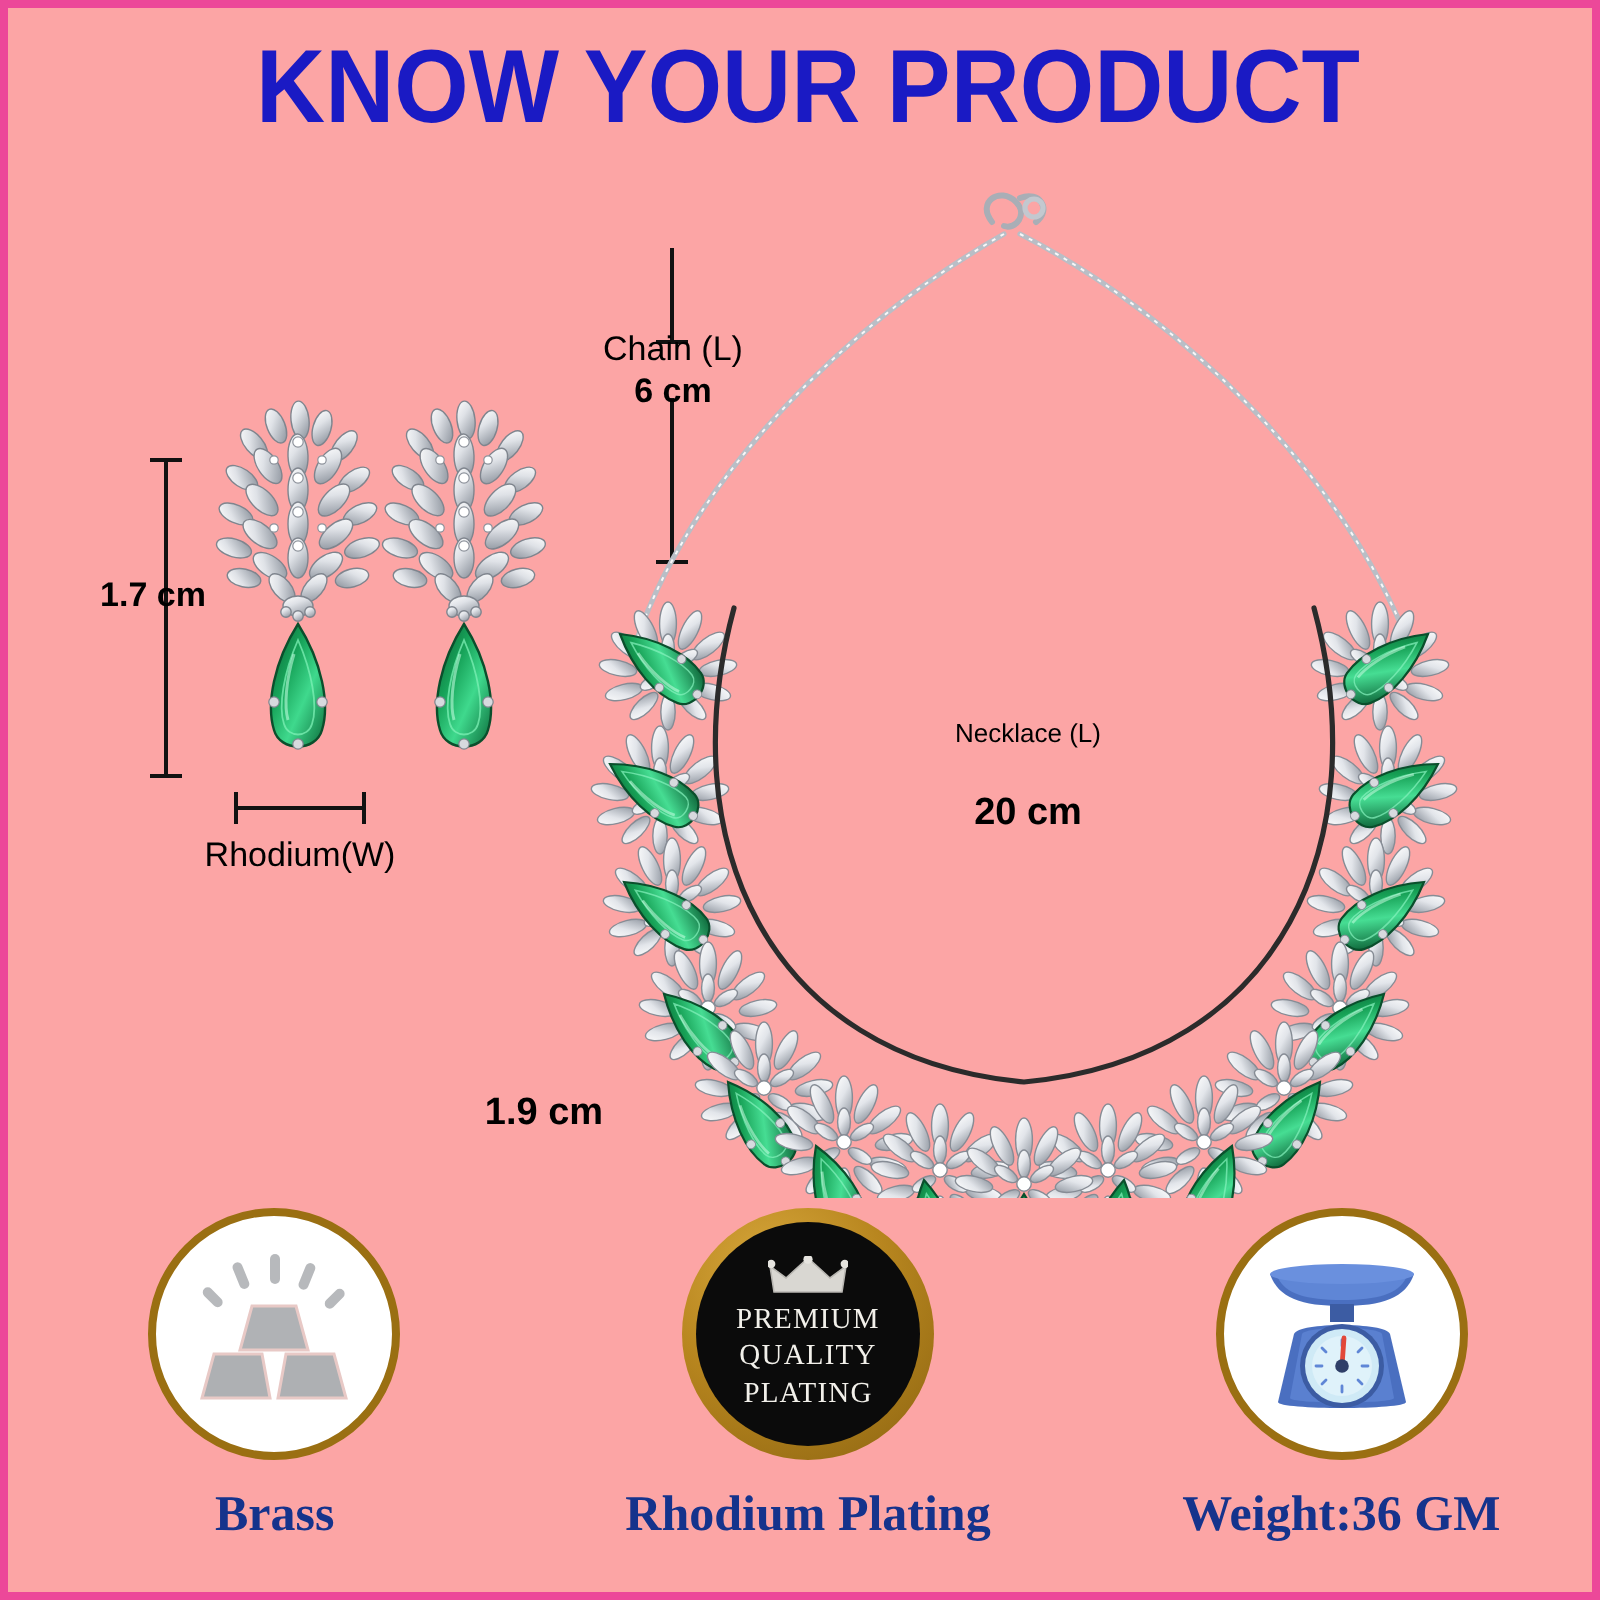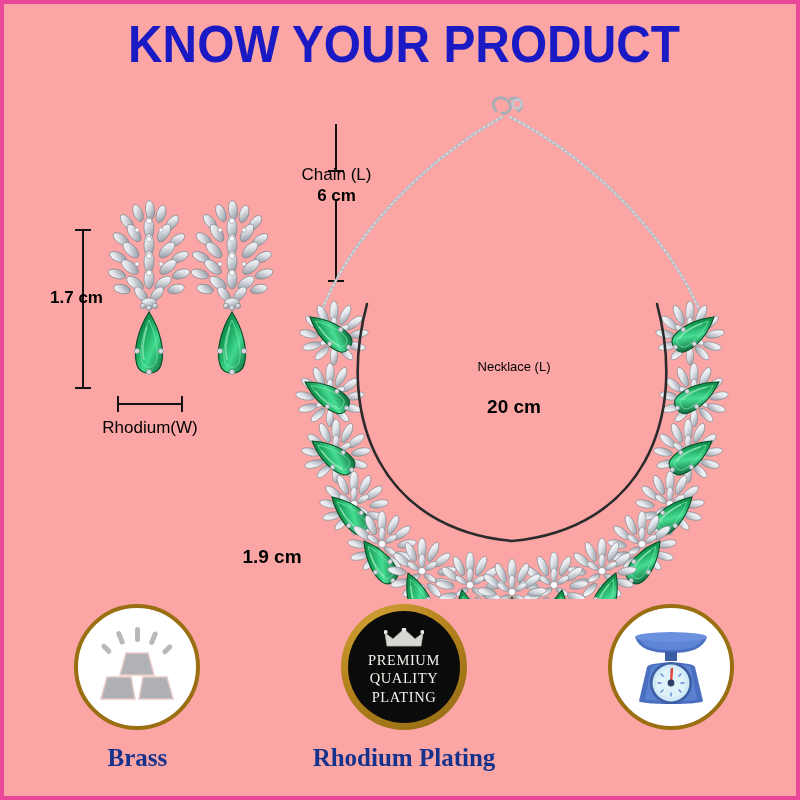"Weight:36 GM" div.badge-label { html: none -> <div>Weight:36 GM</div> }
